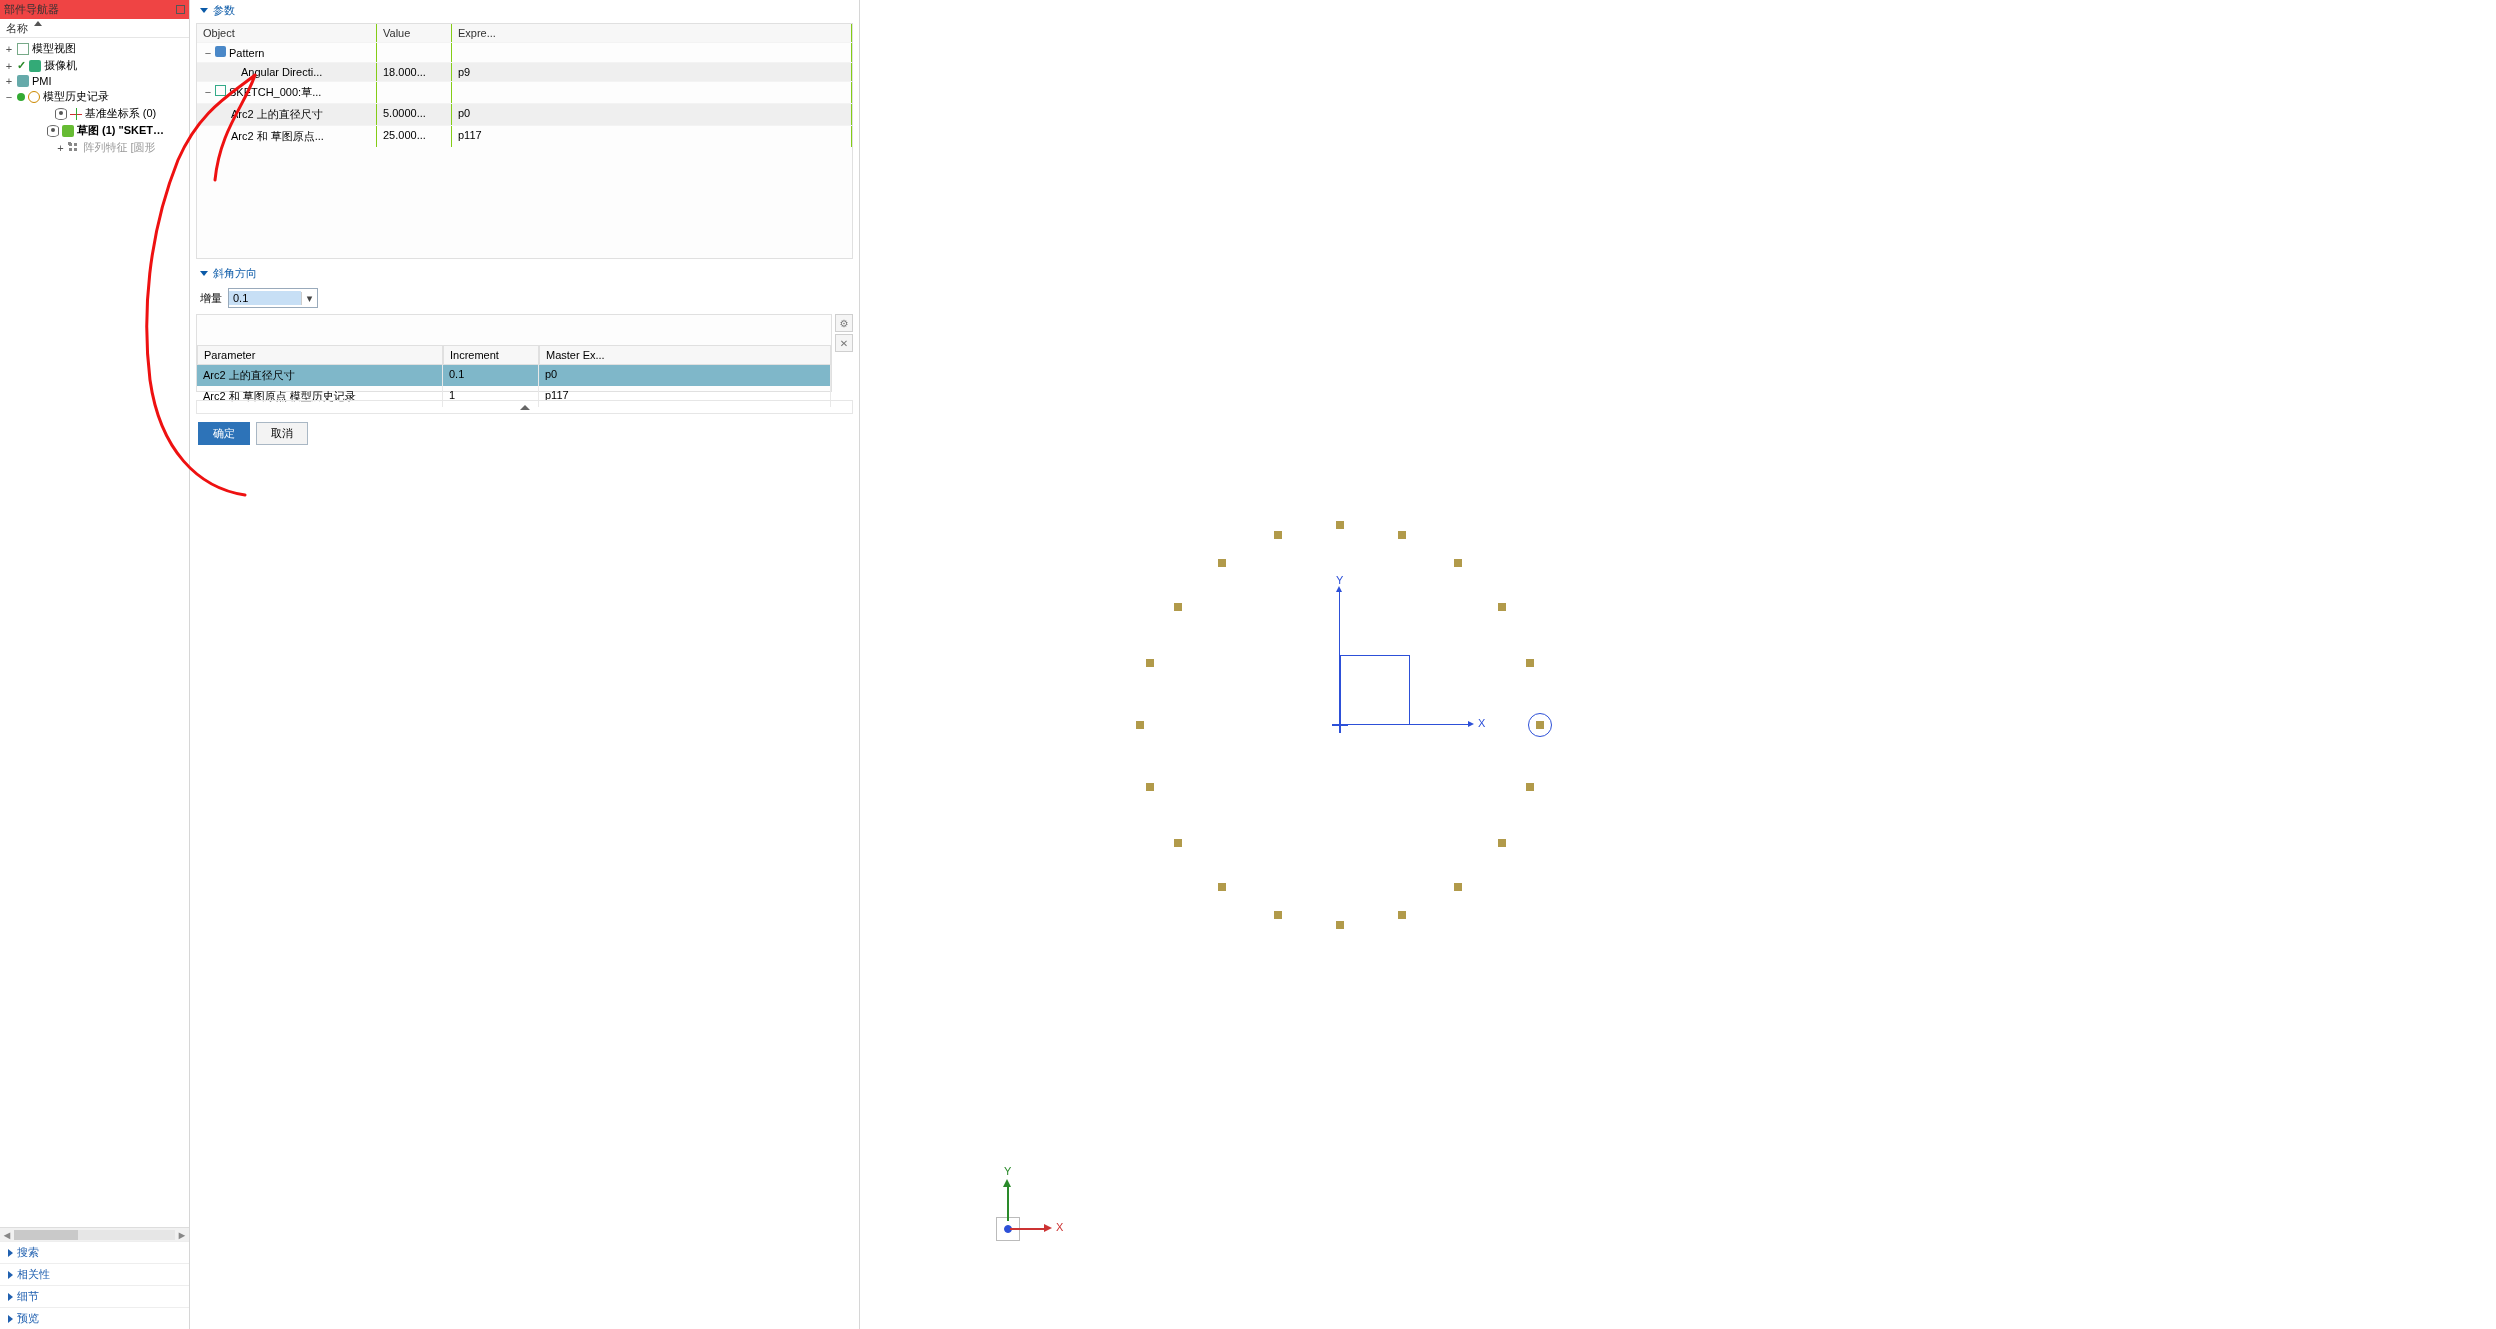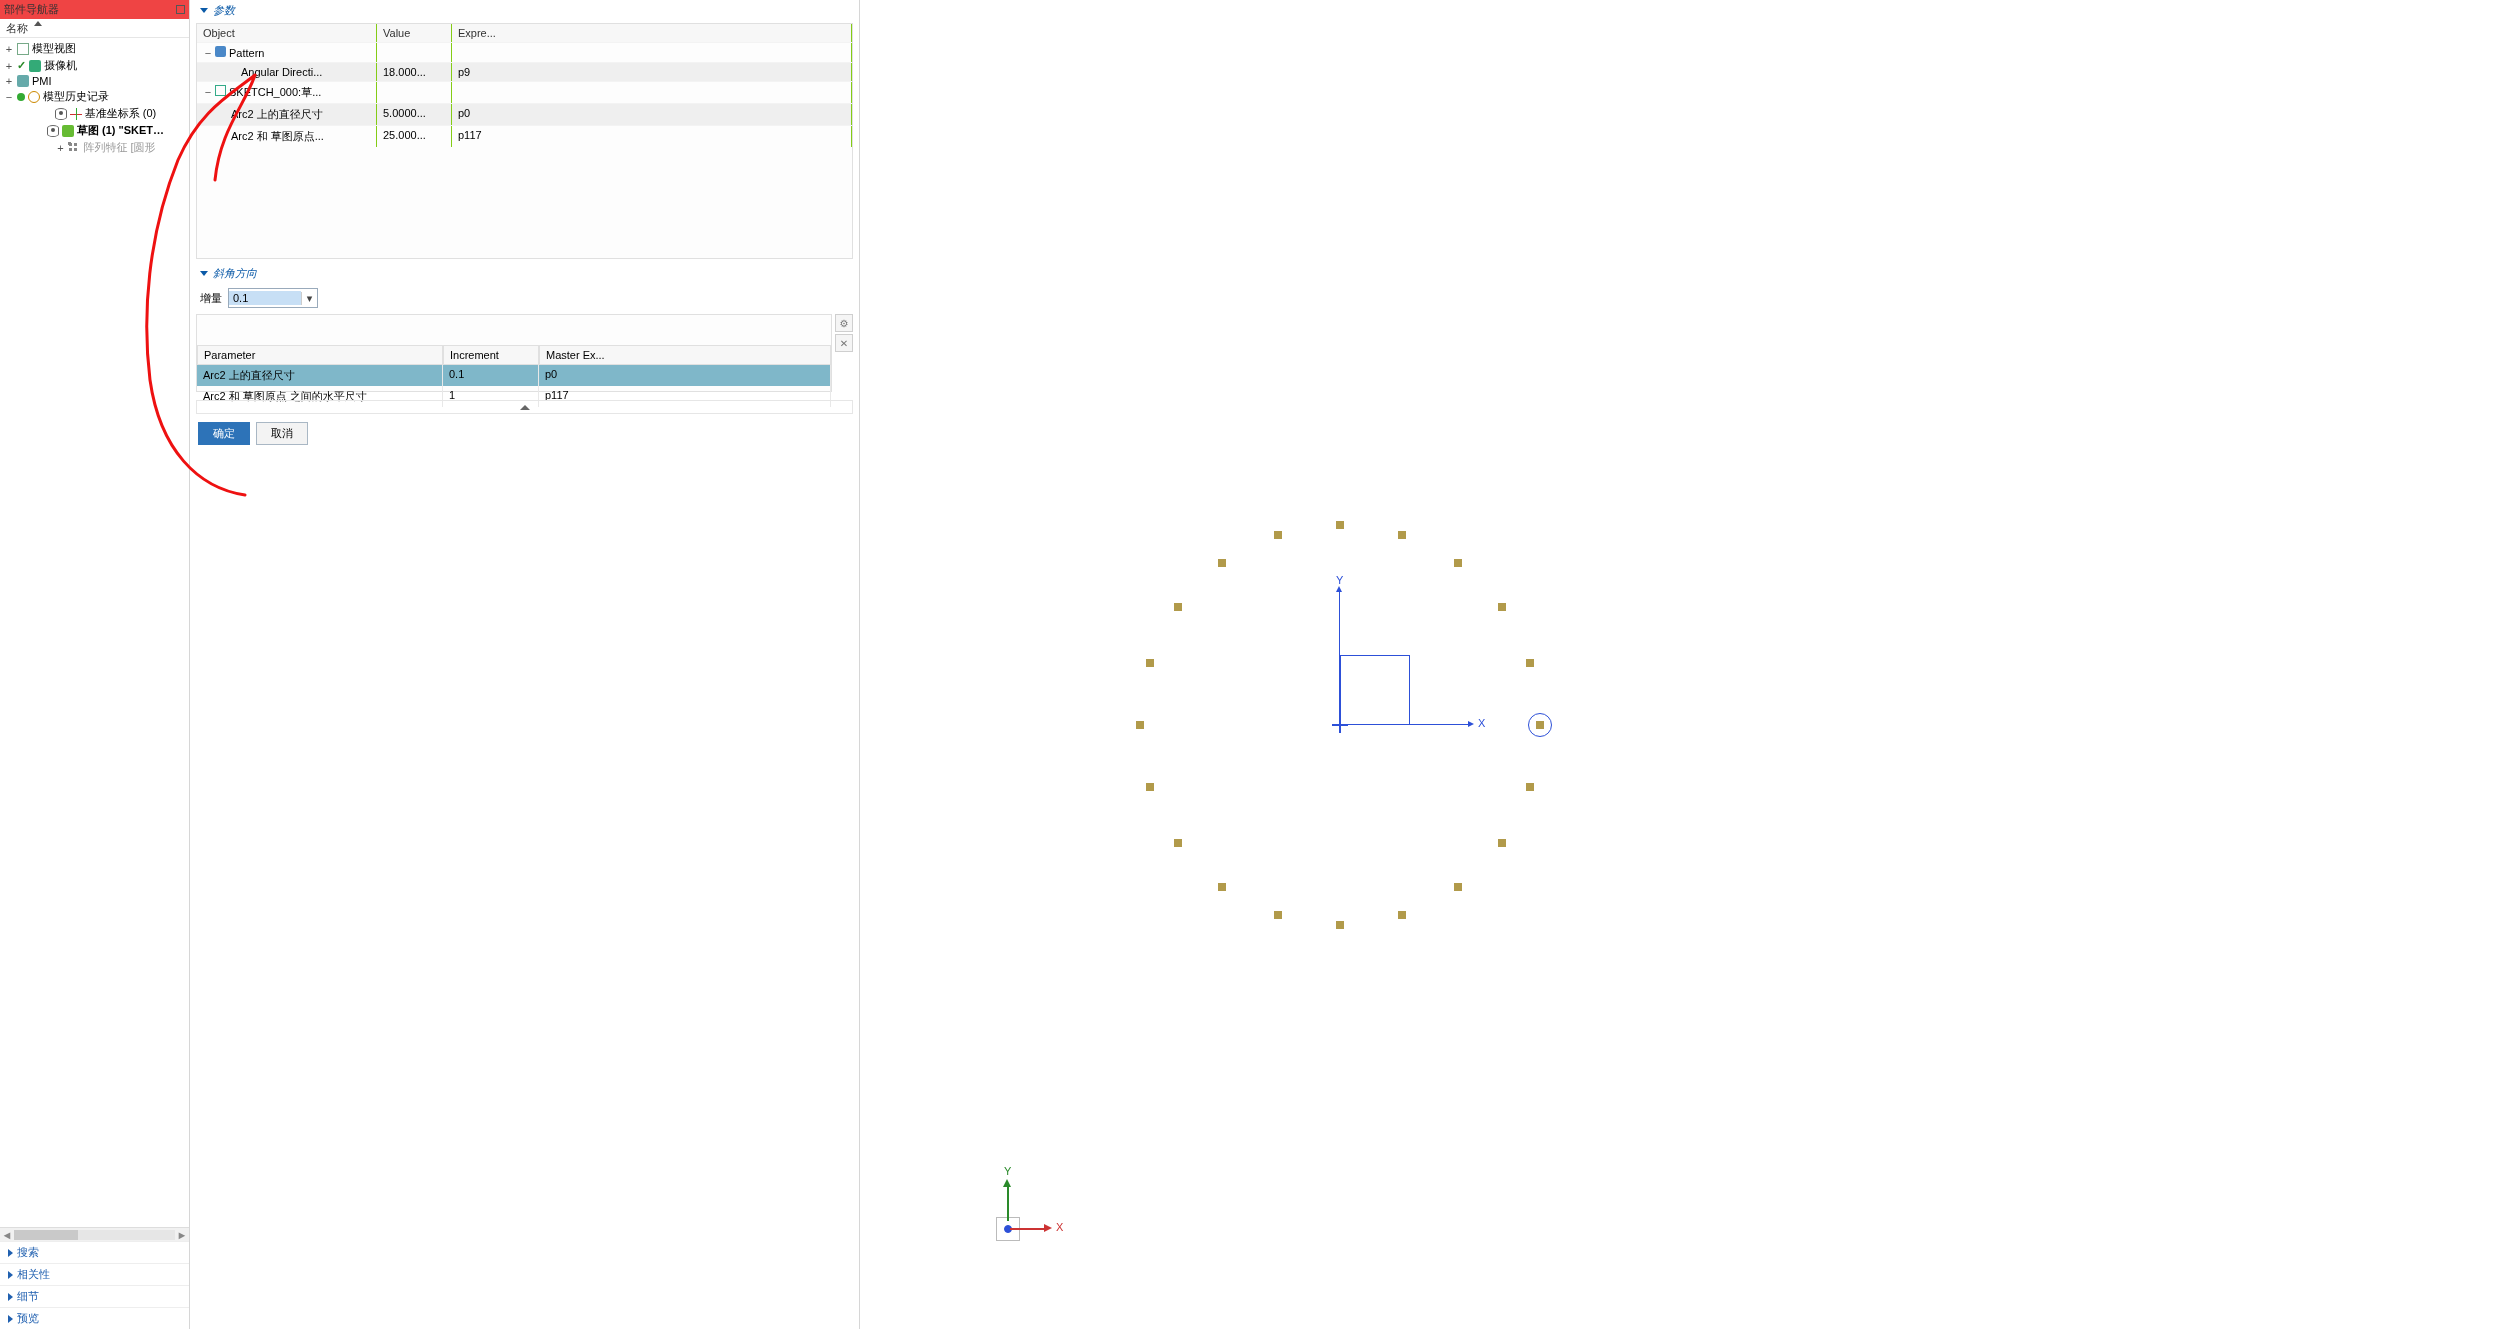"参数" .sect-head { font-style: italic -> none }
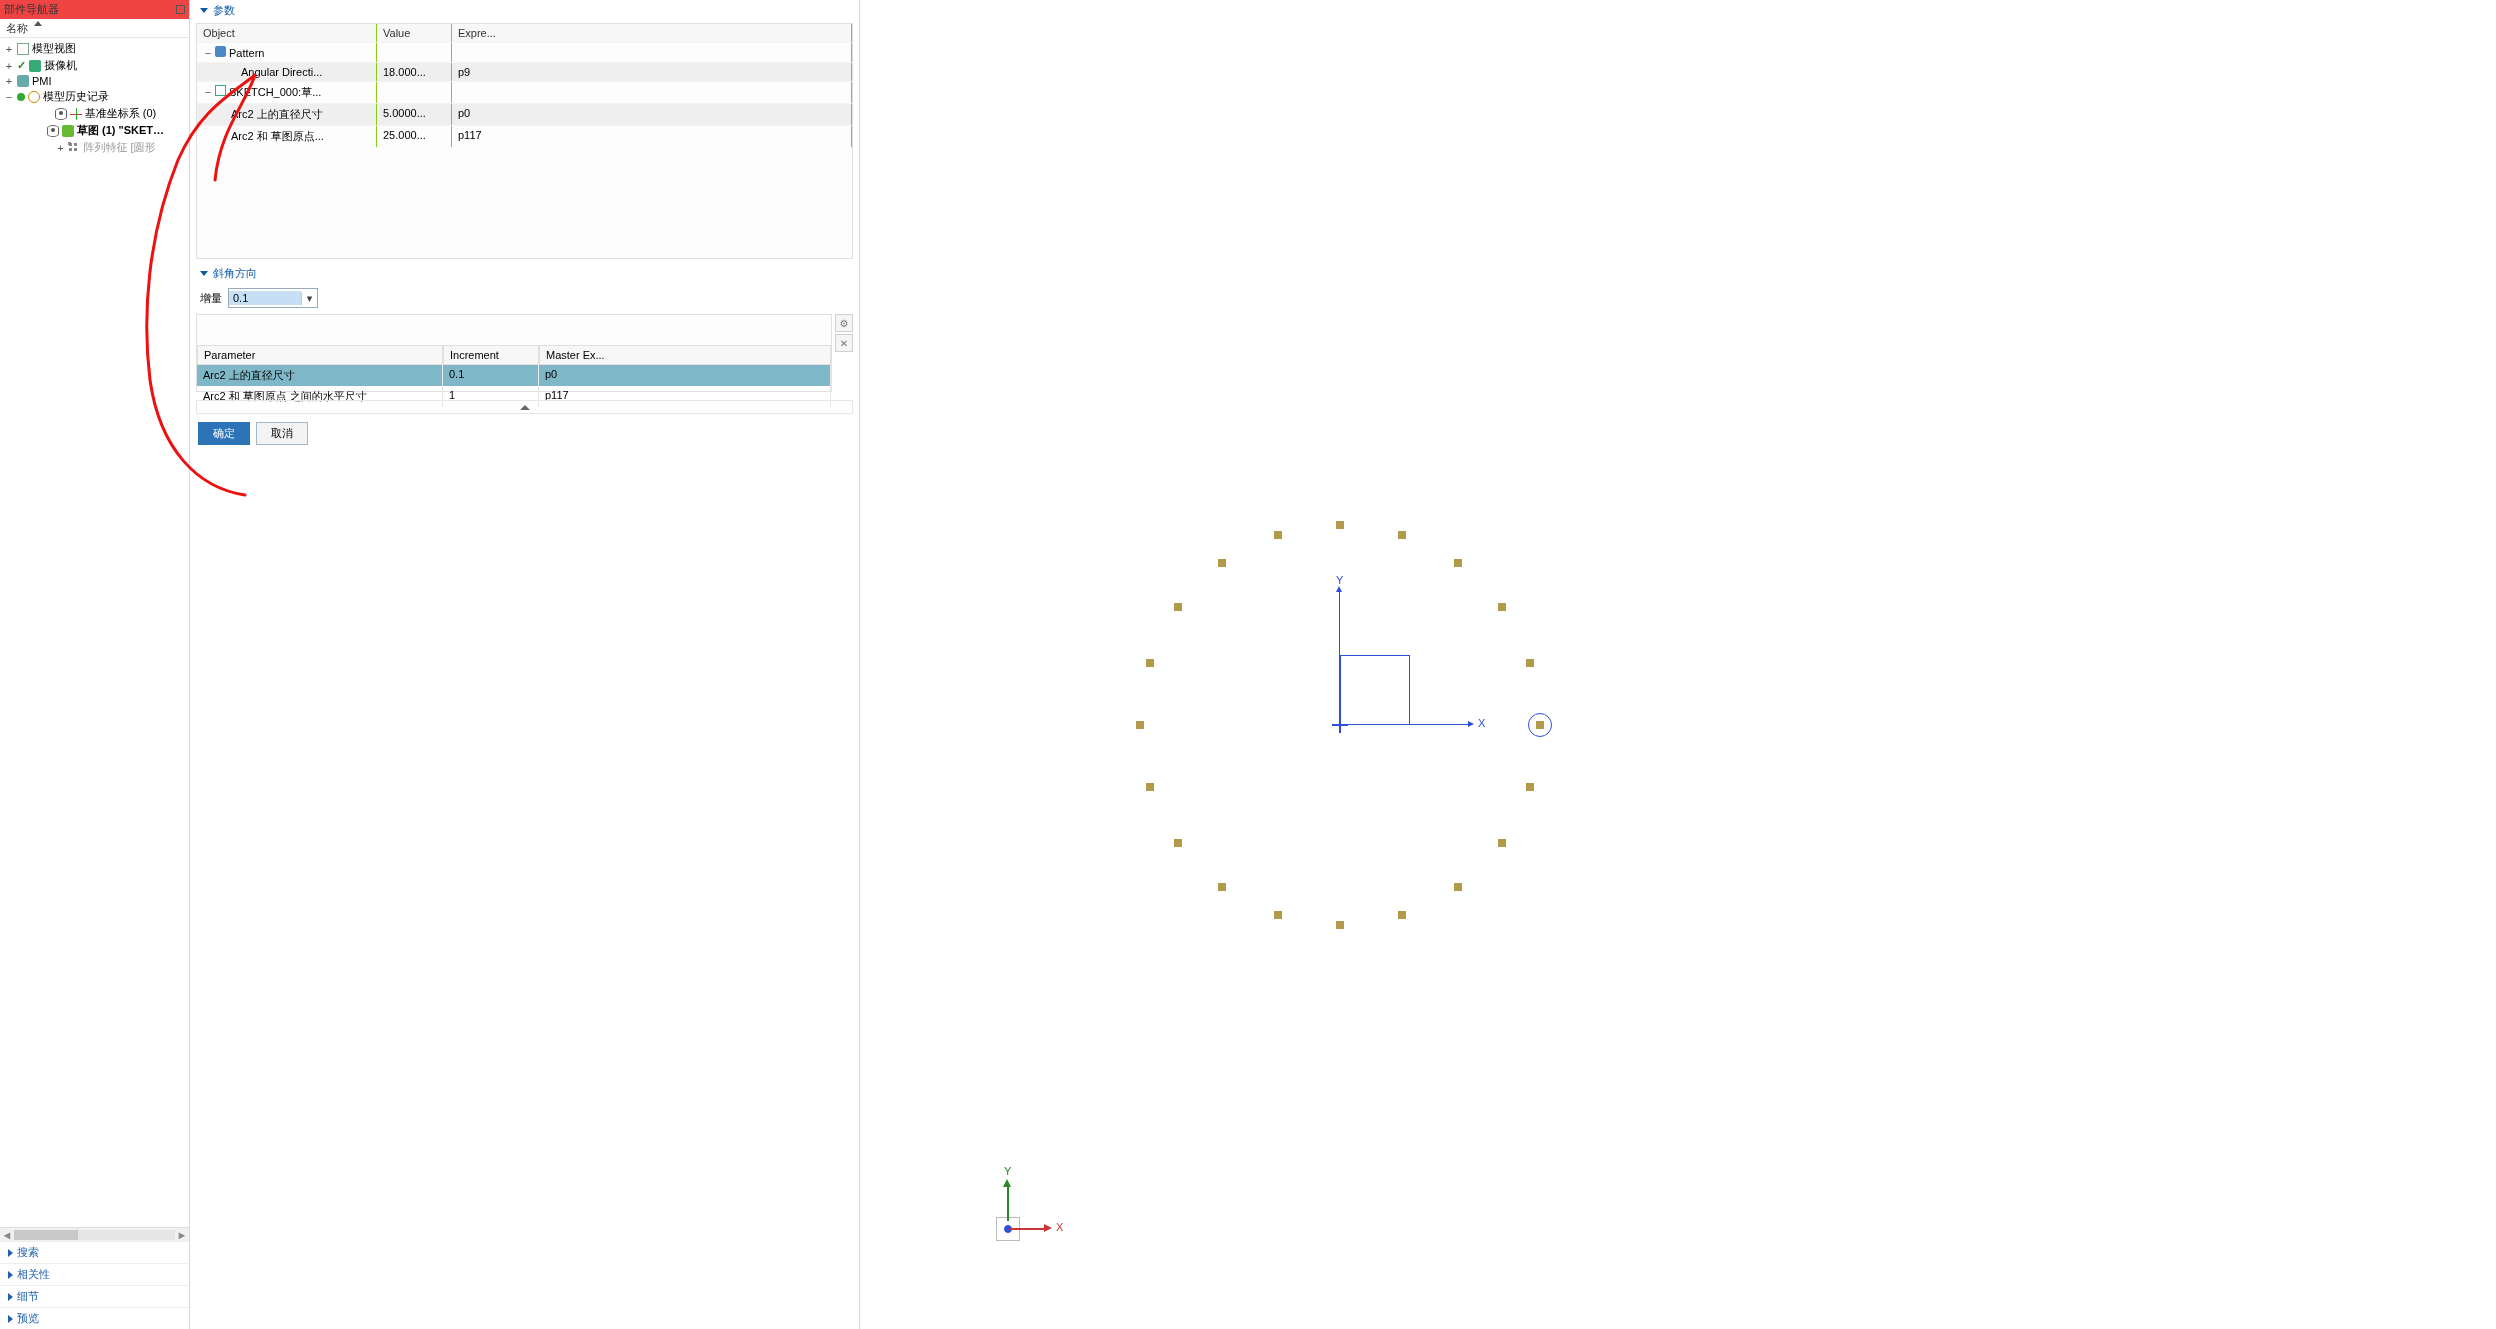"Arc2 和 草图原点 之间的水平尺寸" div.td { text: 之间的水平尺寸 -> 模型历史记录 }
